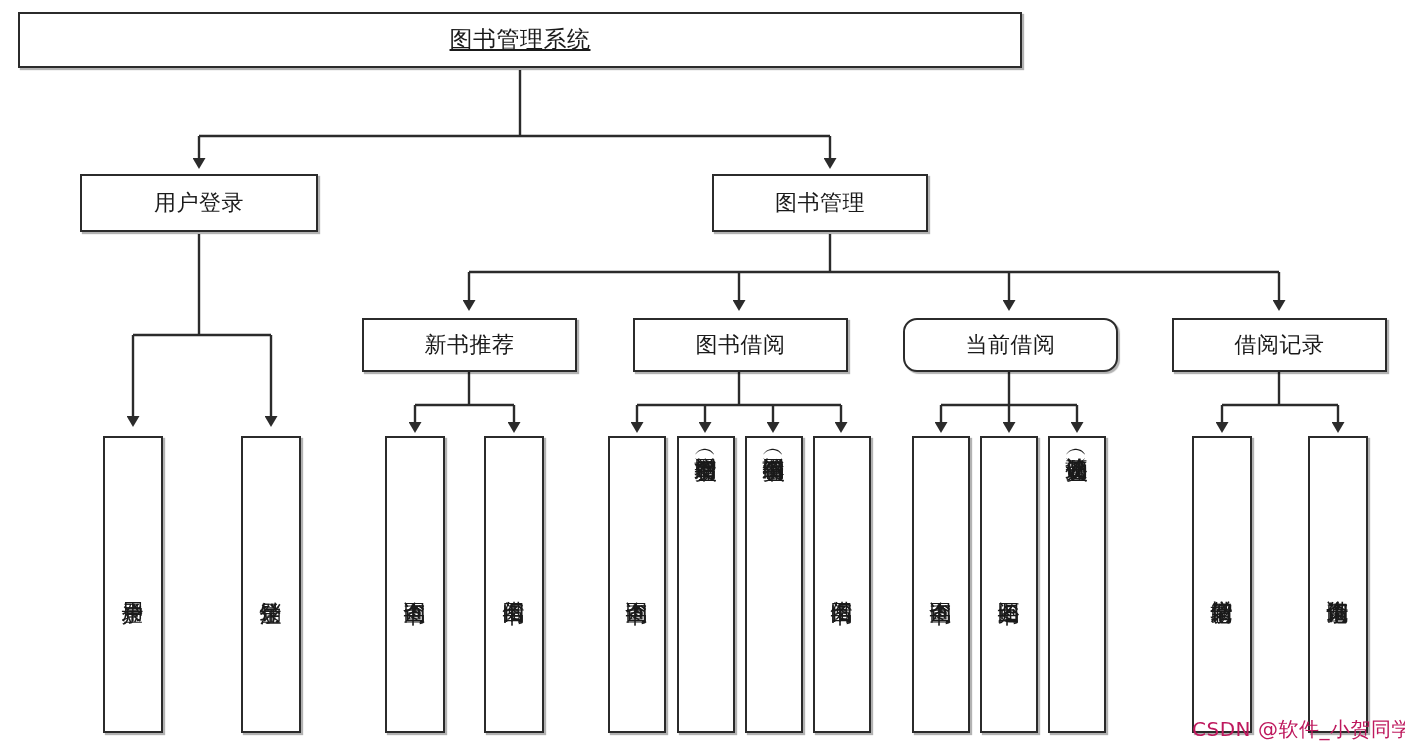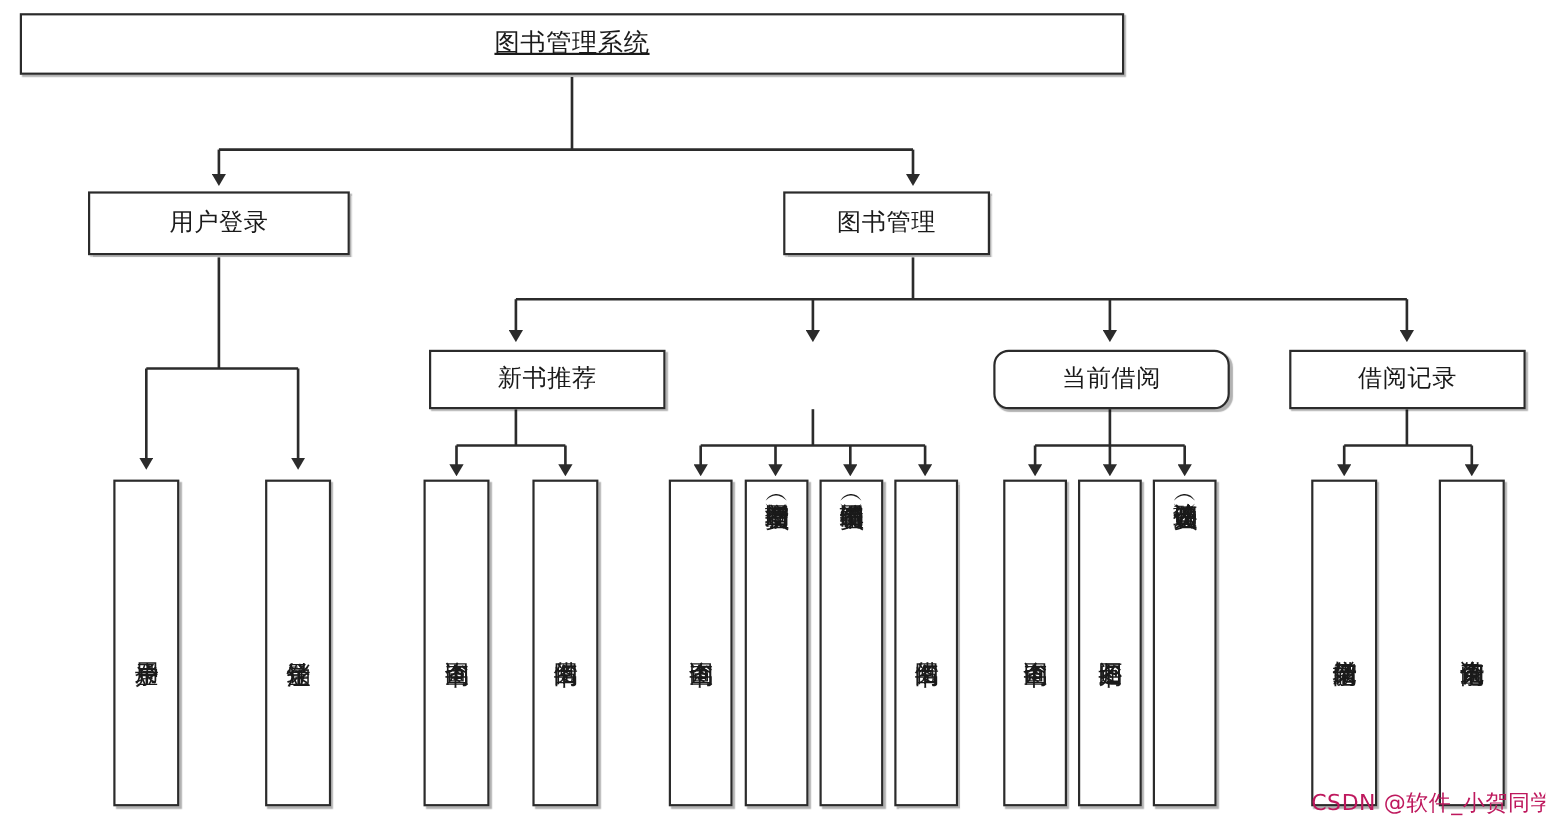"图书管理" div.node { width: 188px -> 216px }
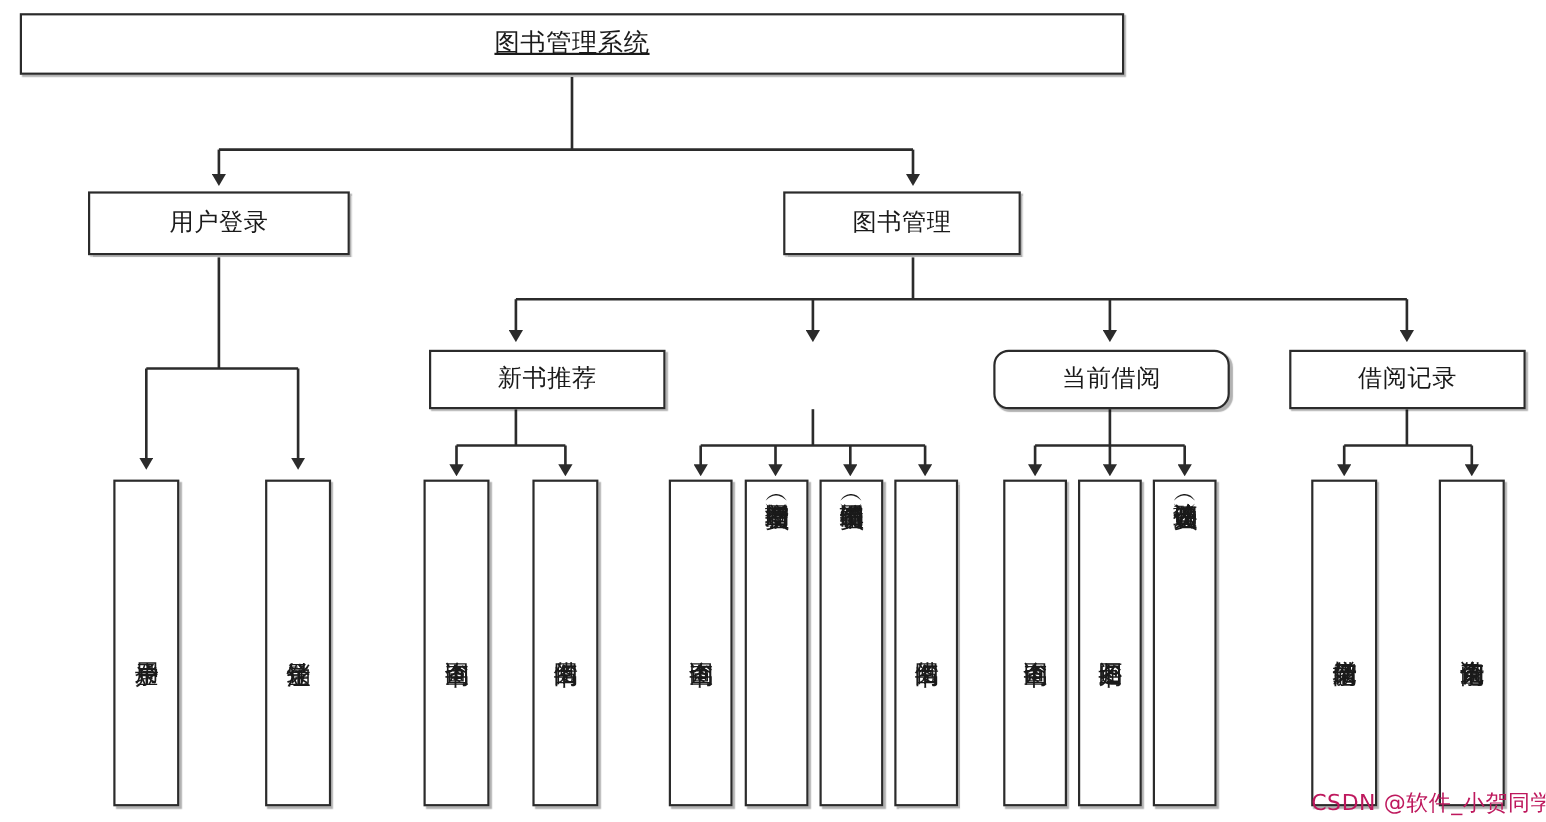"新书推荐" div.node { margin-left: 28px -> none }
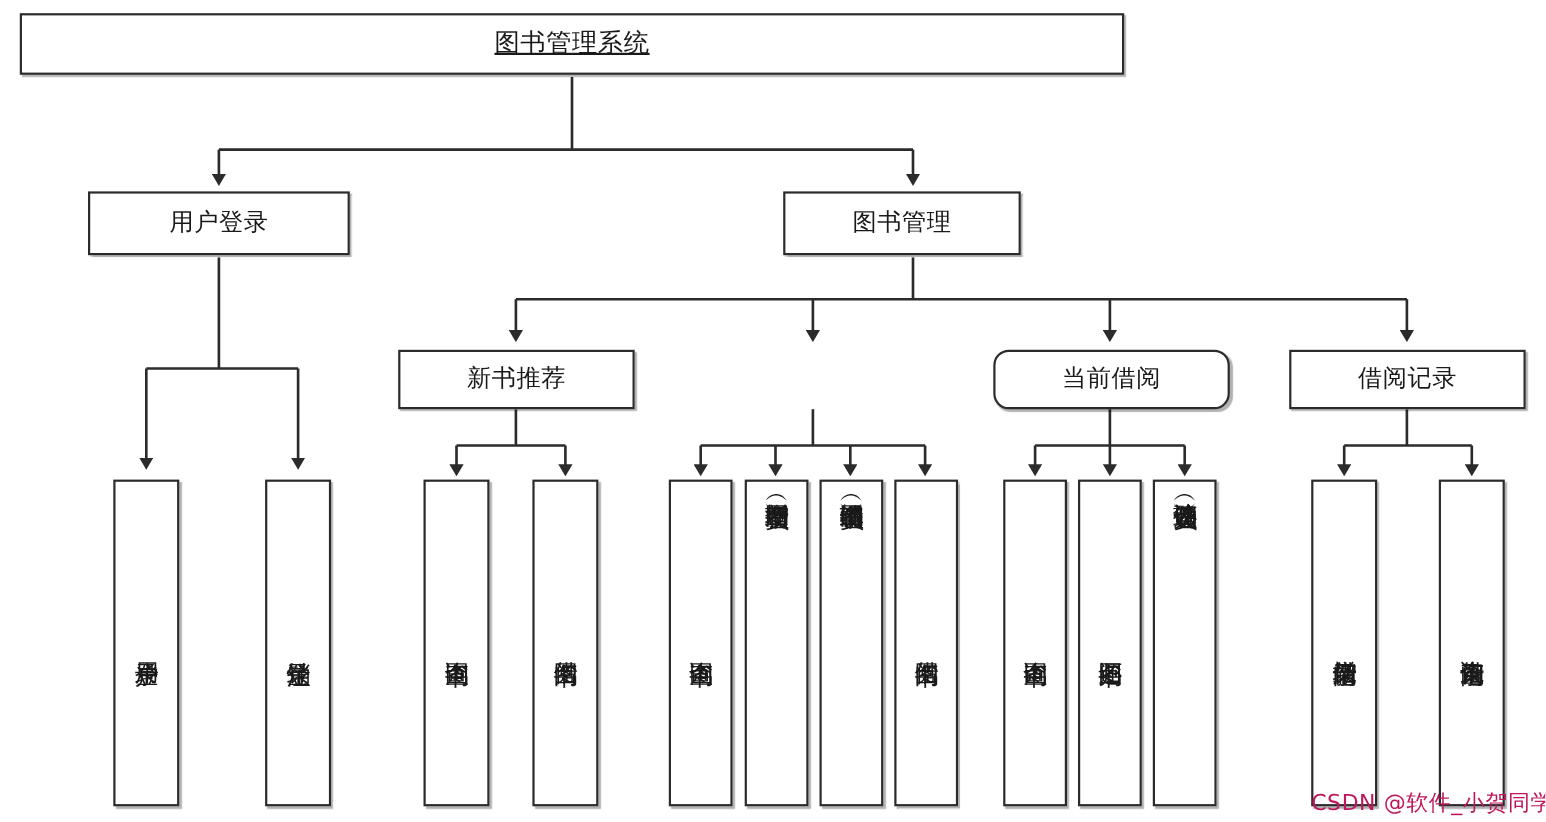"图书借阅" div.node { html: none -> <div>图书借阅</div> }
